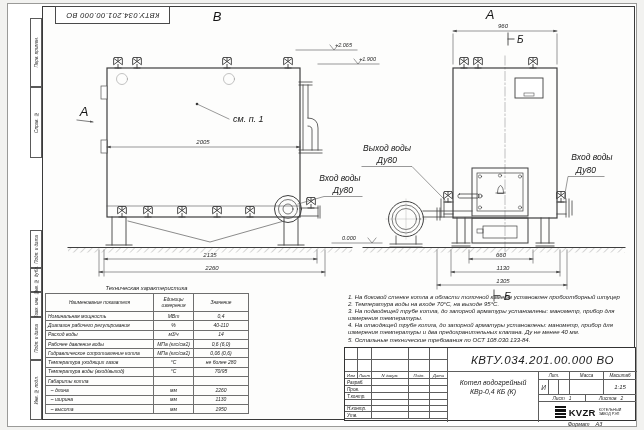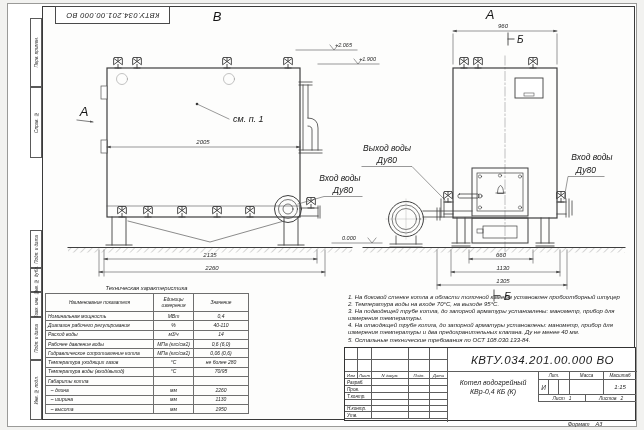"KVZR" div.rc { html: none -> <div> <div></div> <span>KVZR</span> <span> <span>КОТЕЛЬНЫЙ</span><br> <span>ЗАВОД РЭП</span> </span> </div> }
